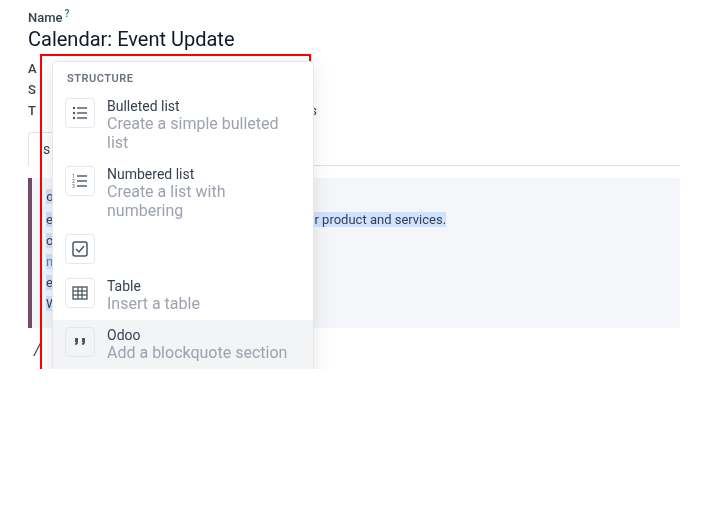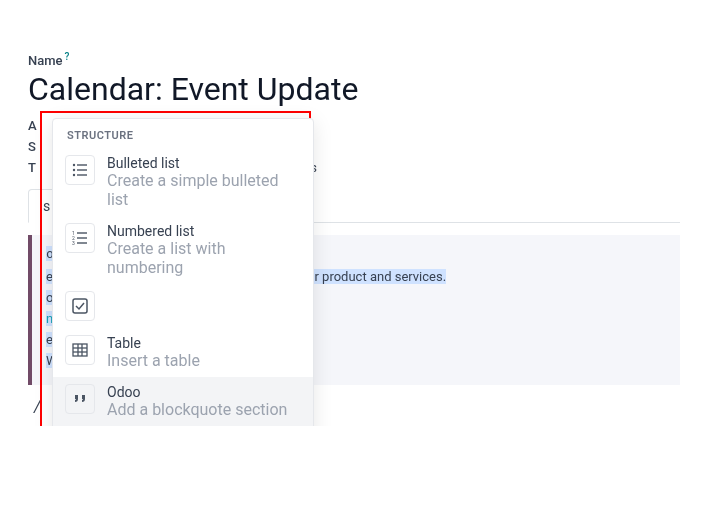"Name ?" .name-label { margin-top: 43px -> none }
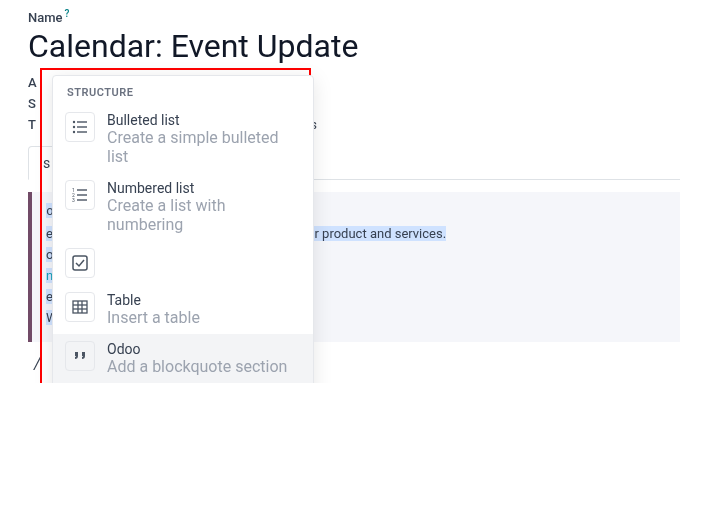"Calendar: Event Update" .page-title { font-size: 32px -> 20px }
